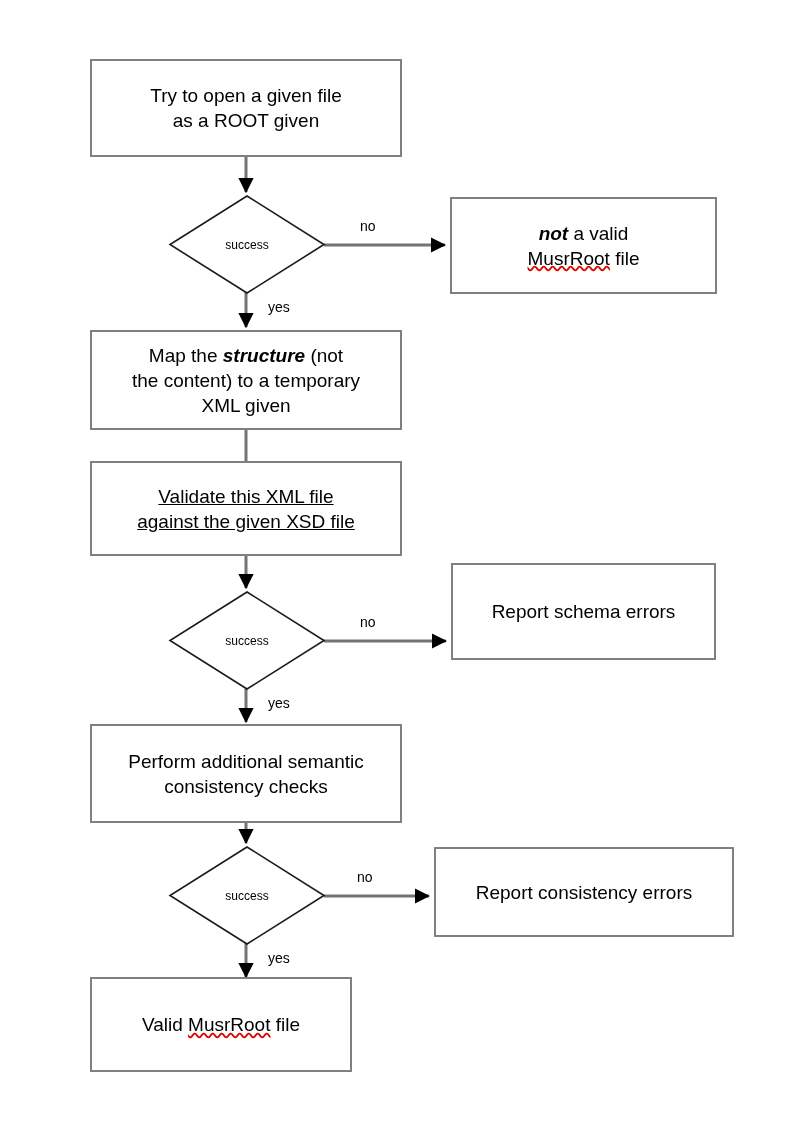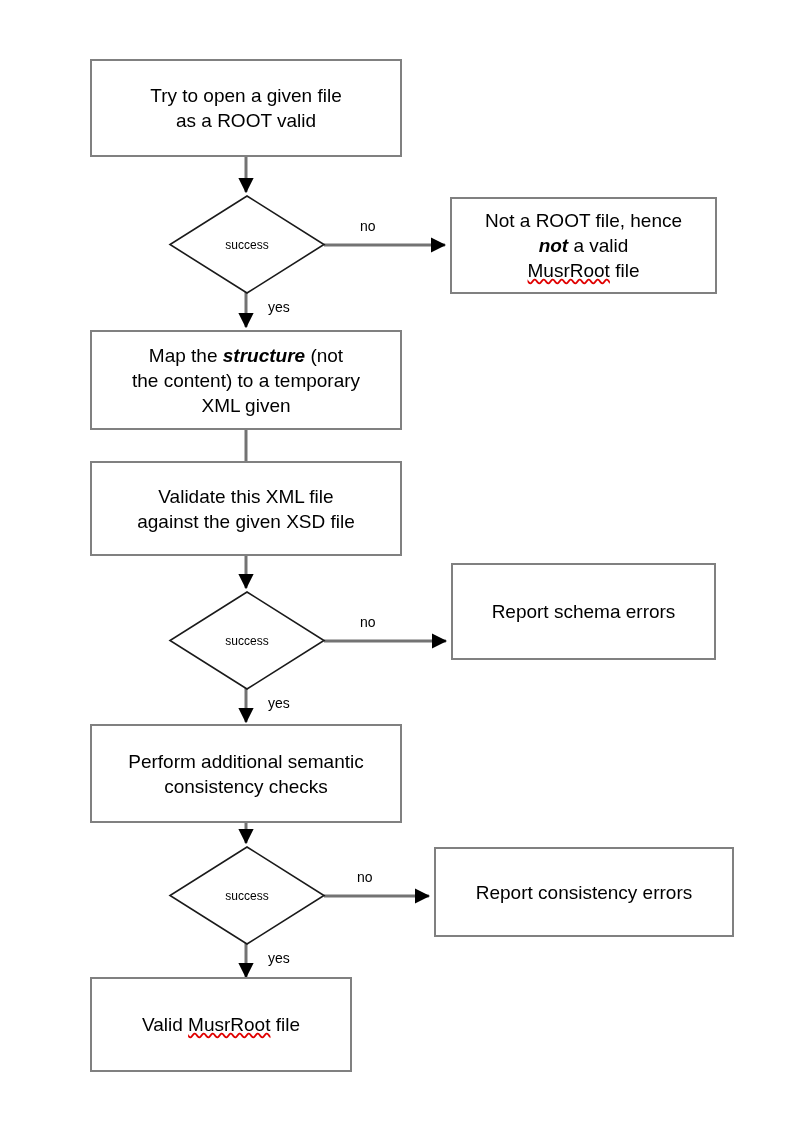"as a ROOT valid" span.txt { text: valid -> given }
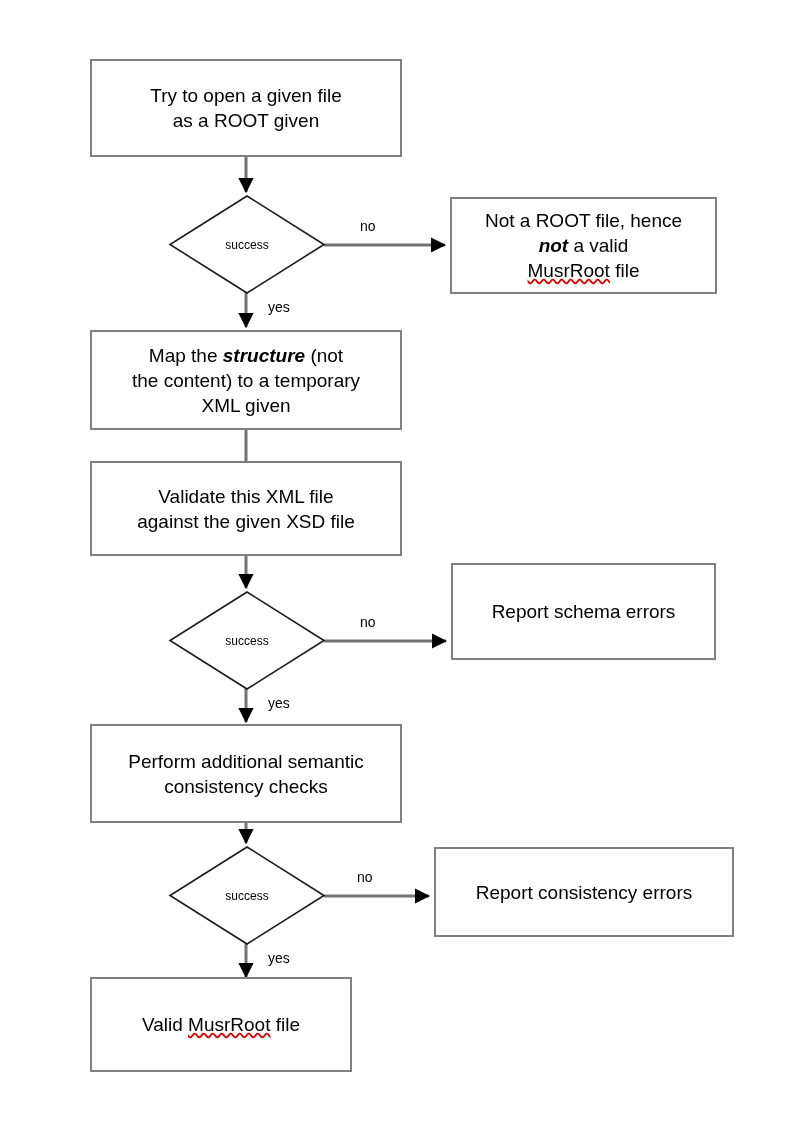"Not a ROOT file, hence" span.txt { html: <span>Not a ROOT file, hence</span> -> none }
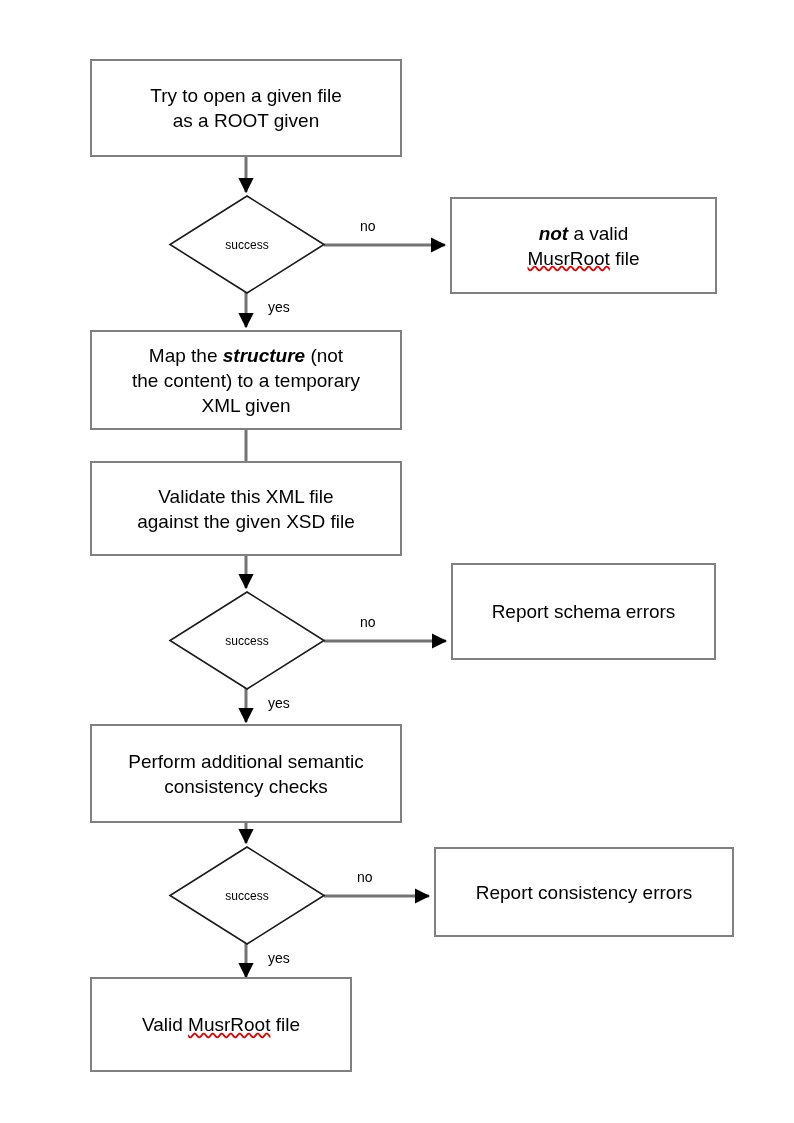"Validate this XML file" div.node { text-decoration: none -> underline }
